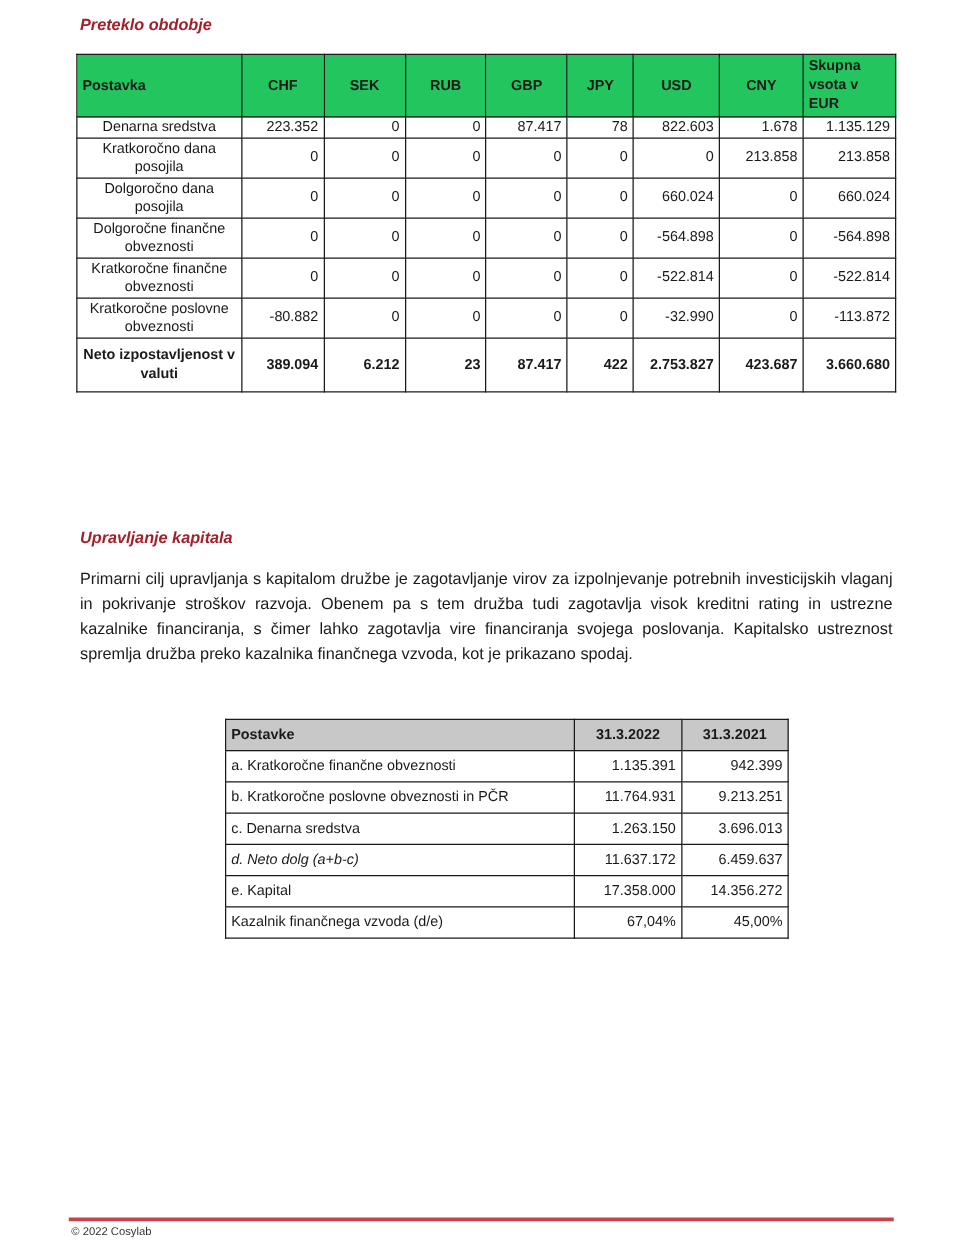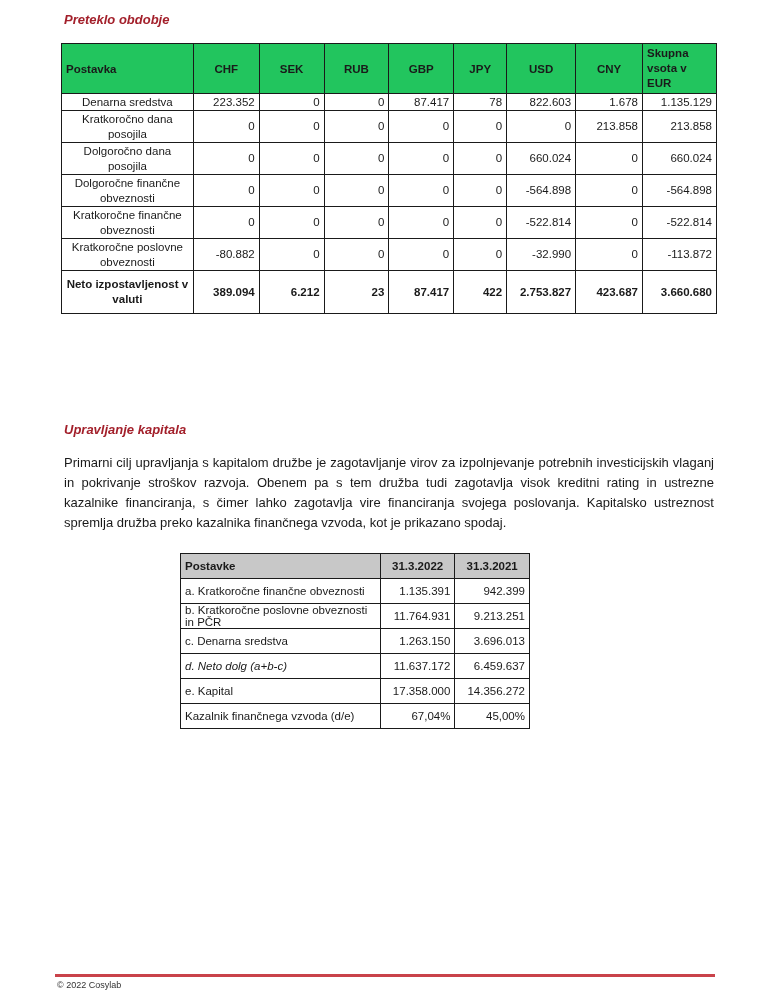"Postavke" .t2 { top: 553px -> 575px; width: 350px -> 451px }
